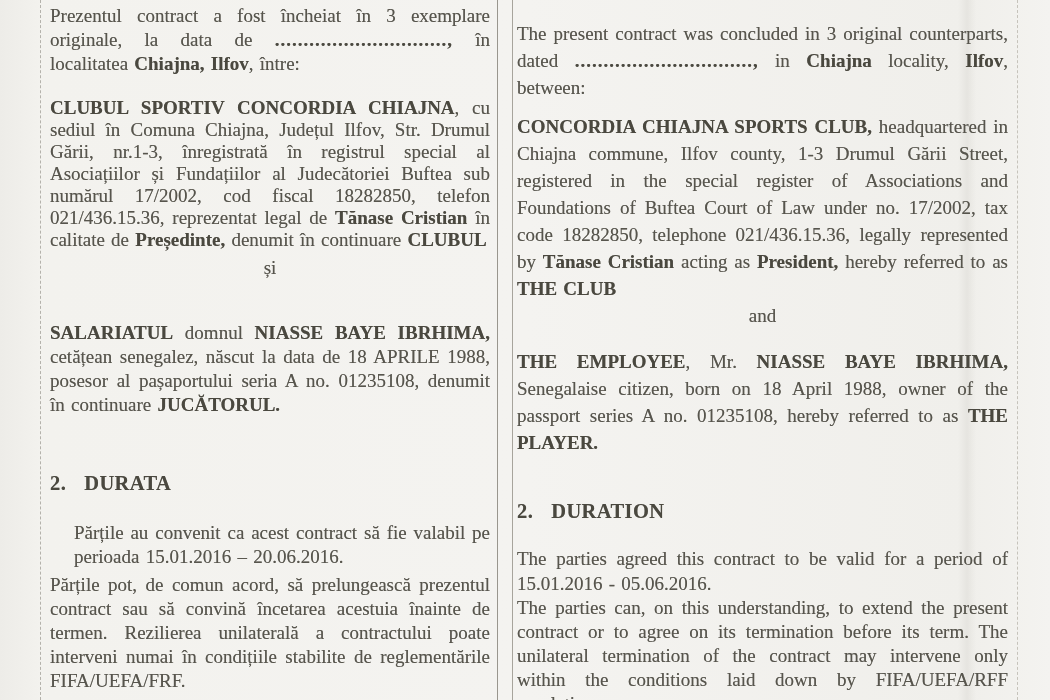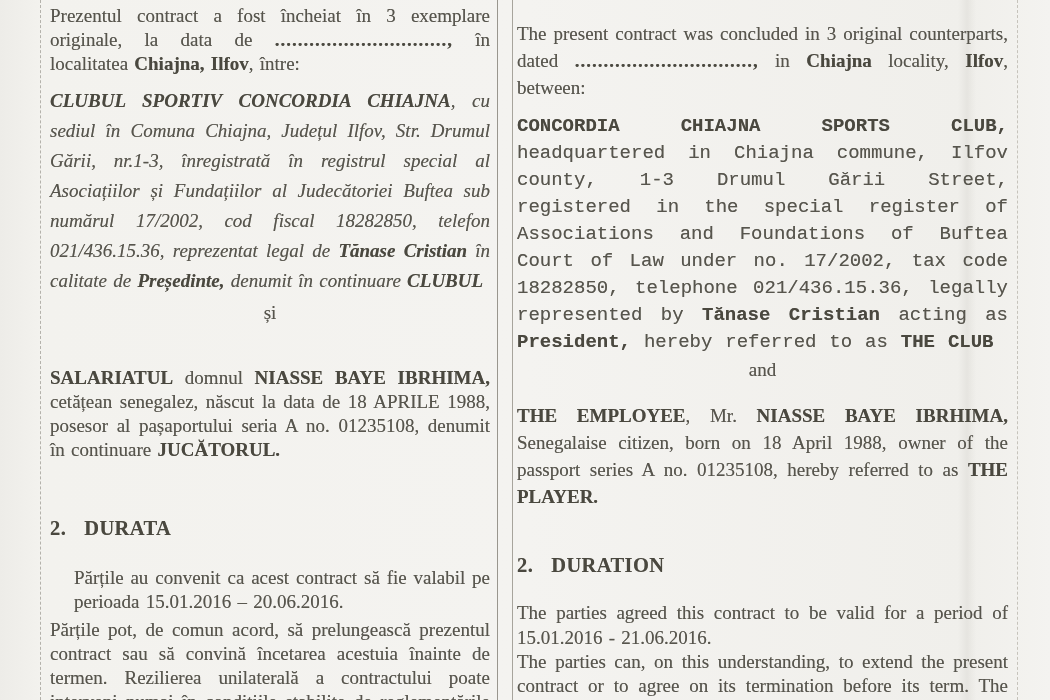"CLUBUL SPORTIV CONCORDIA CHIAJNA, cu" .p-ro-2 { font-style: italic -> none; line-height: 30px -> 22px; margin-top: 10px -> 21px }
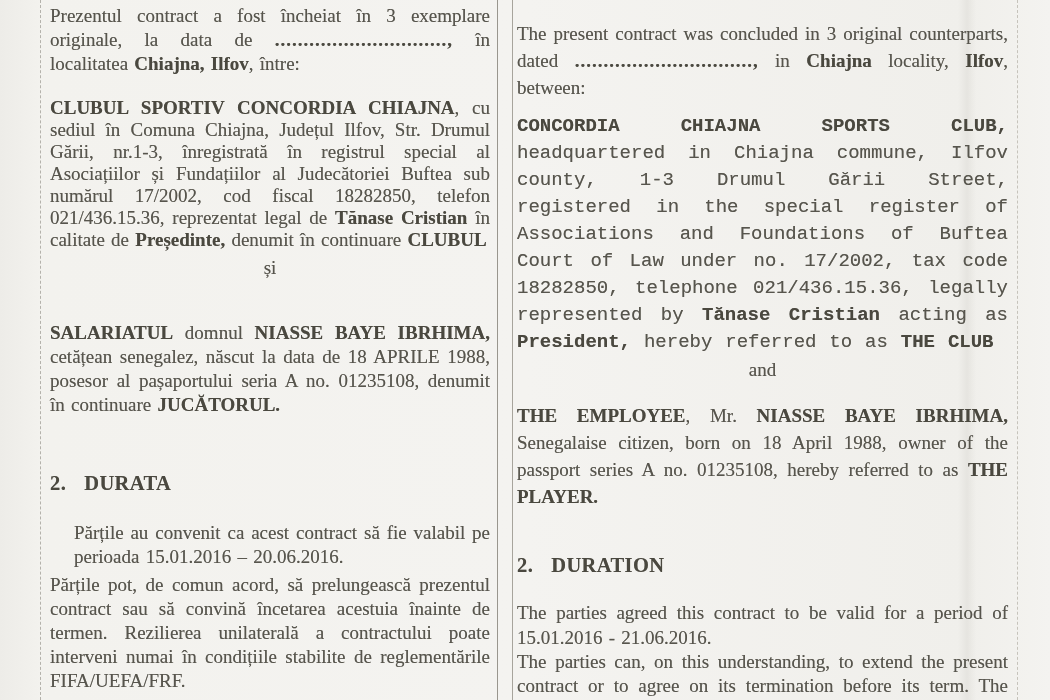"CONCORDIA CHIAJNA SPORTS CLUB," .p-en-2 { font-family: Liberation Mono, monospace -> none }
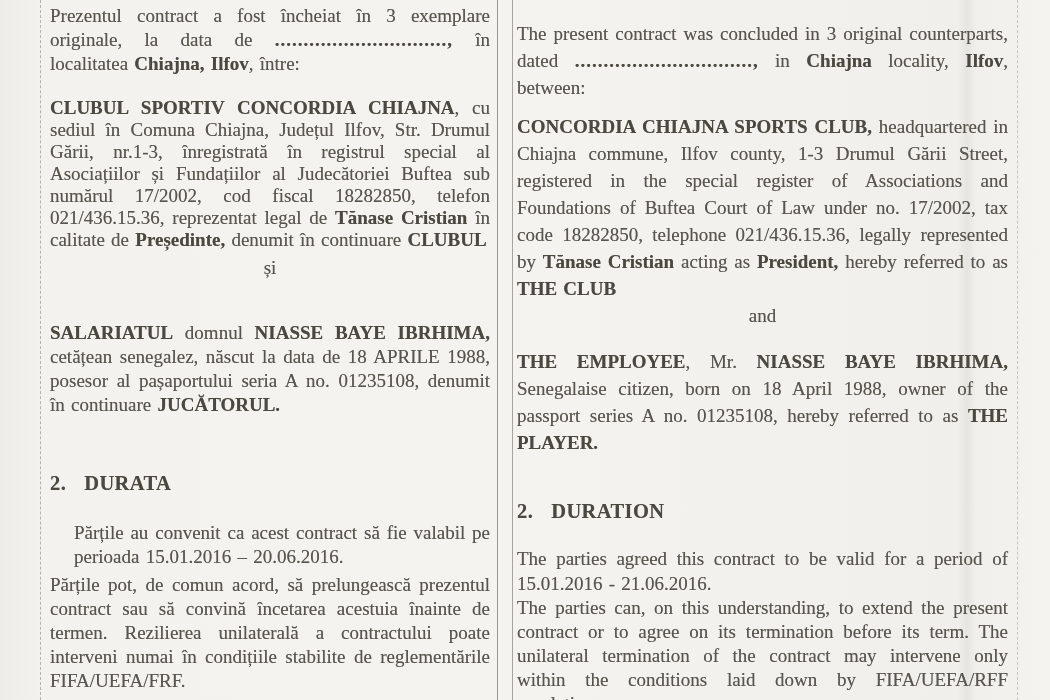"The parties agreed this contract" span { text: 21.06.2016 -> 05.06.2016 }
